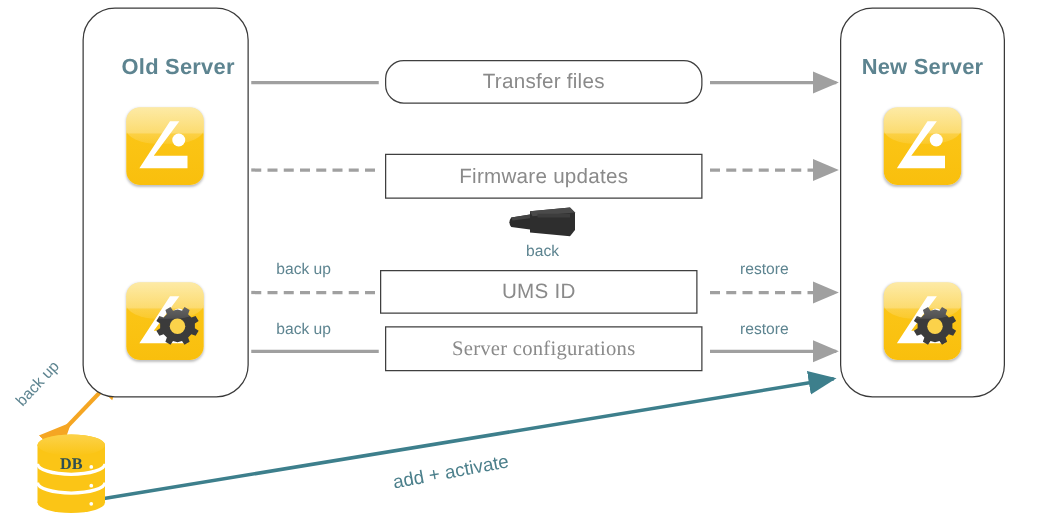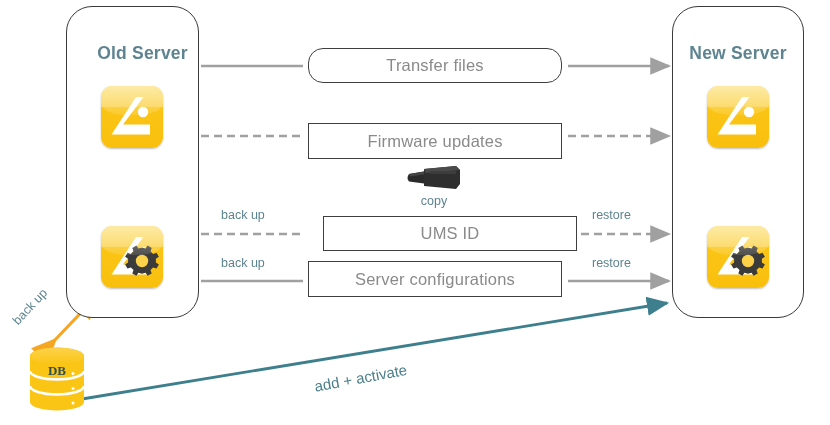"copy" div.lbl { text: copy -> back }
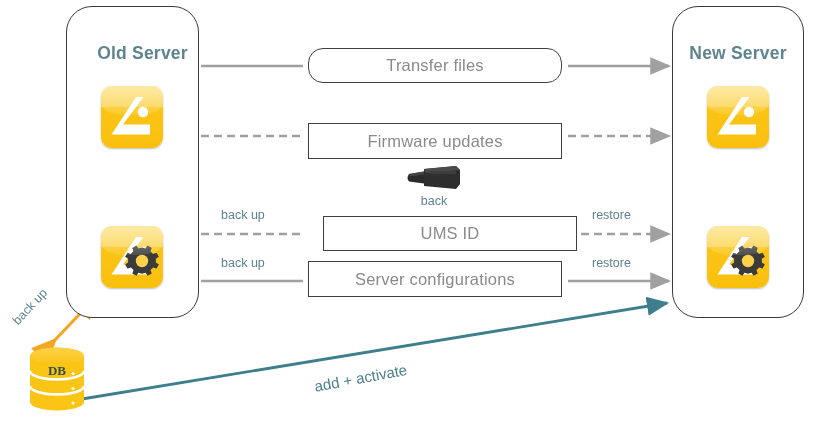"UMS ID" div.midbox { left: 323px -> 304px }
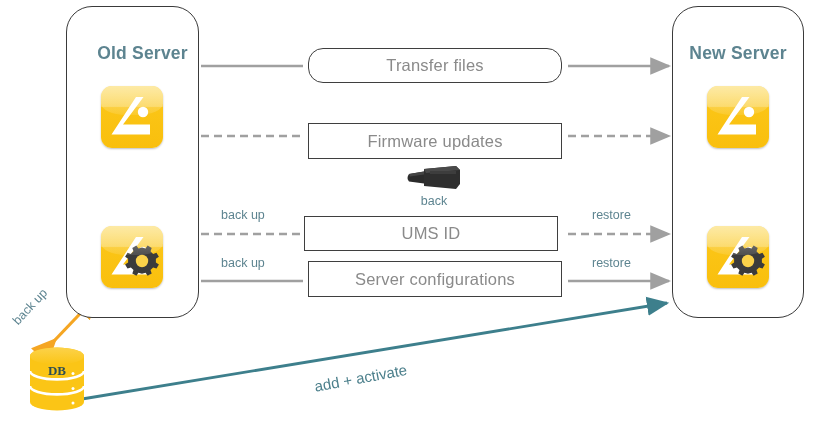"Server configurations" div.midbox { font-family: none -> Liberation Serif, serif }
